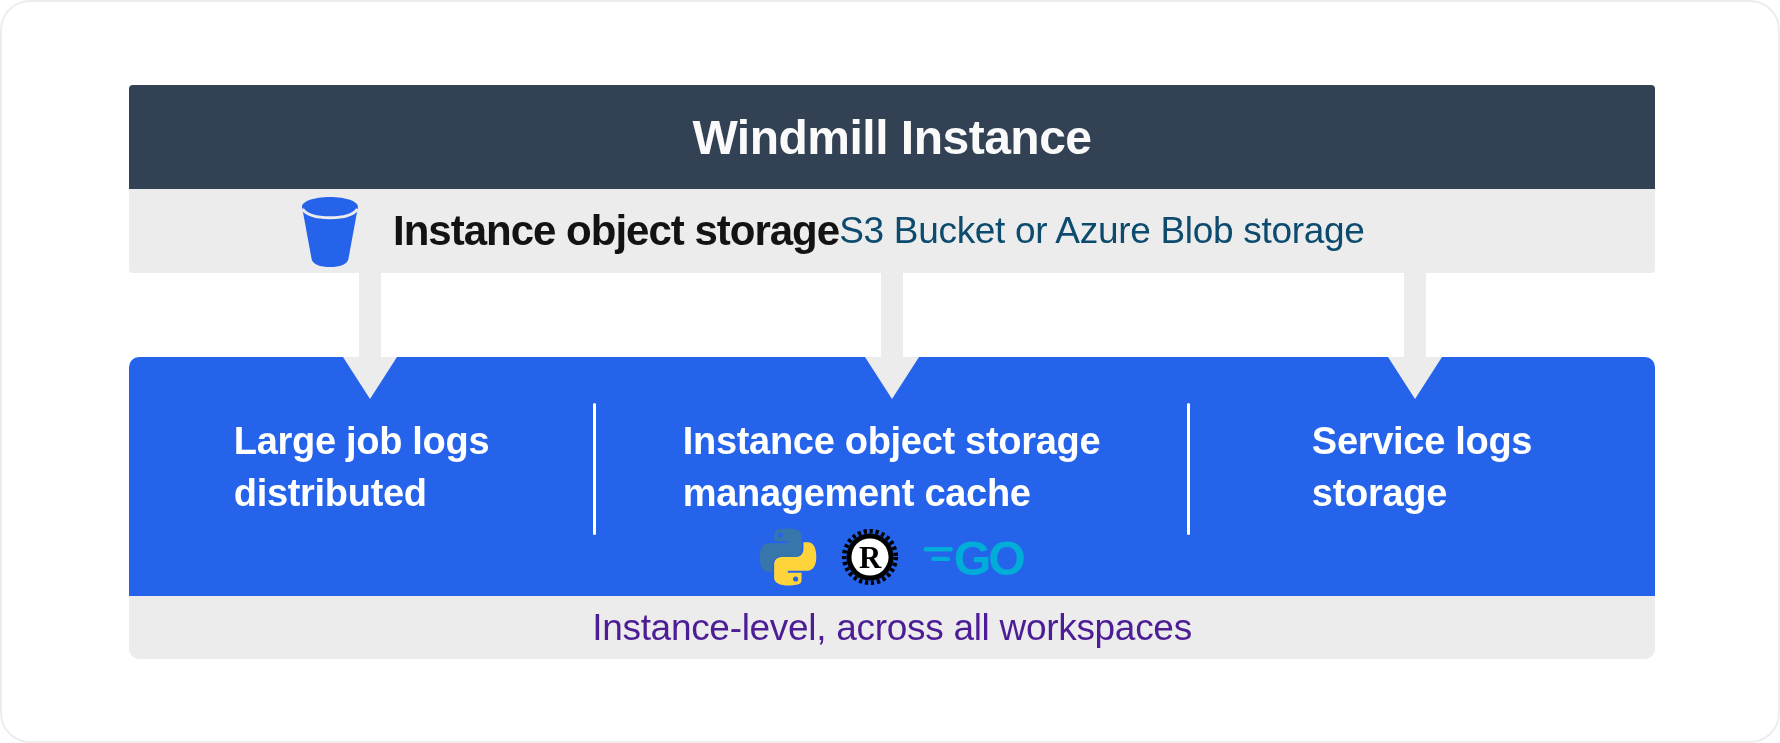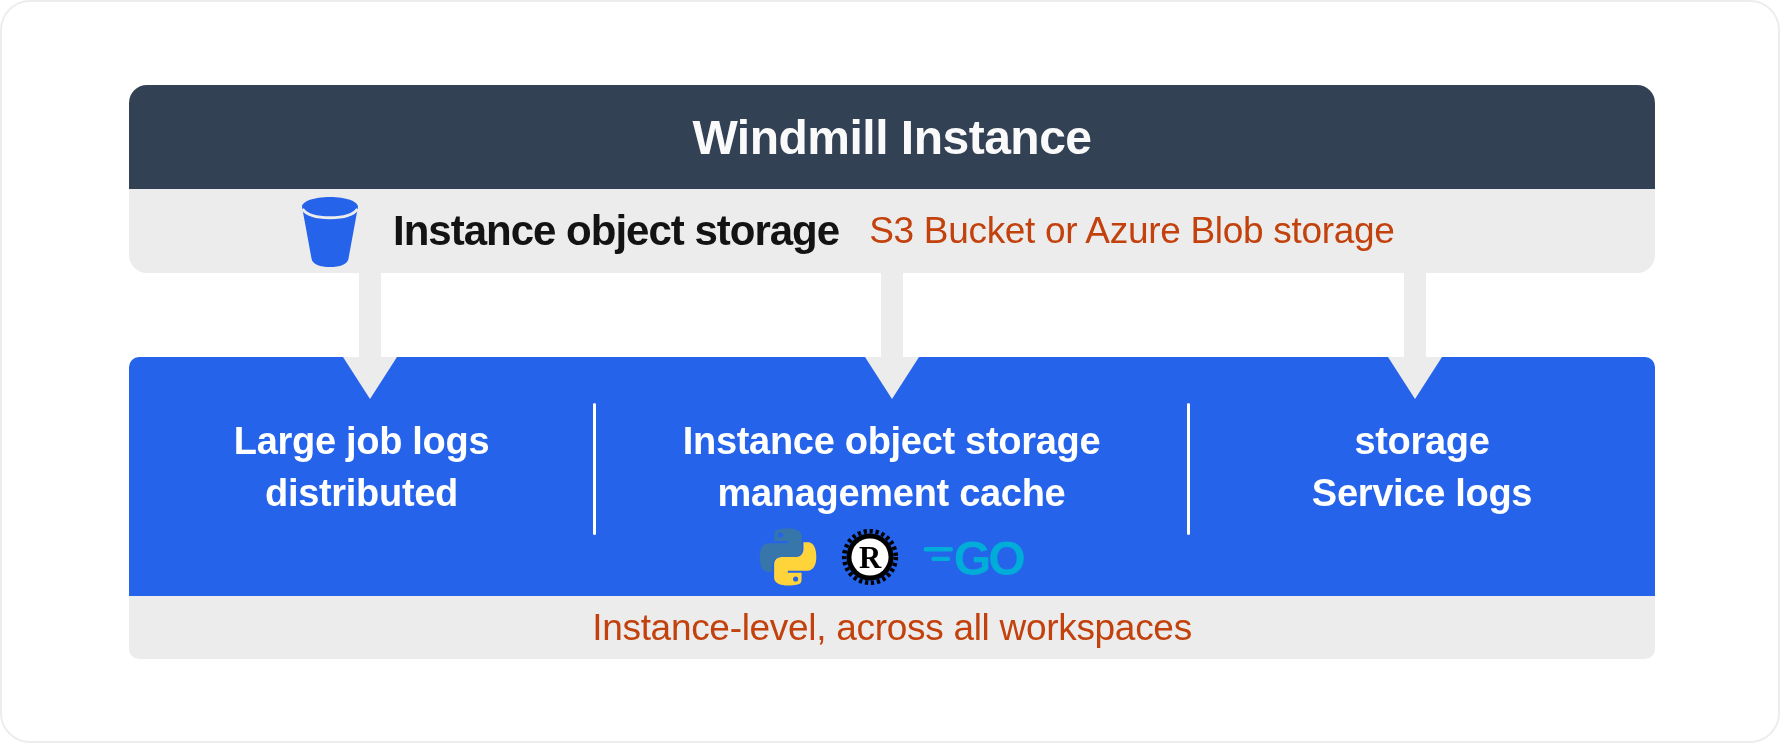"Windmill Instance" .top-group { border-radius: 18px -> 4px }
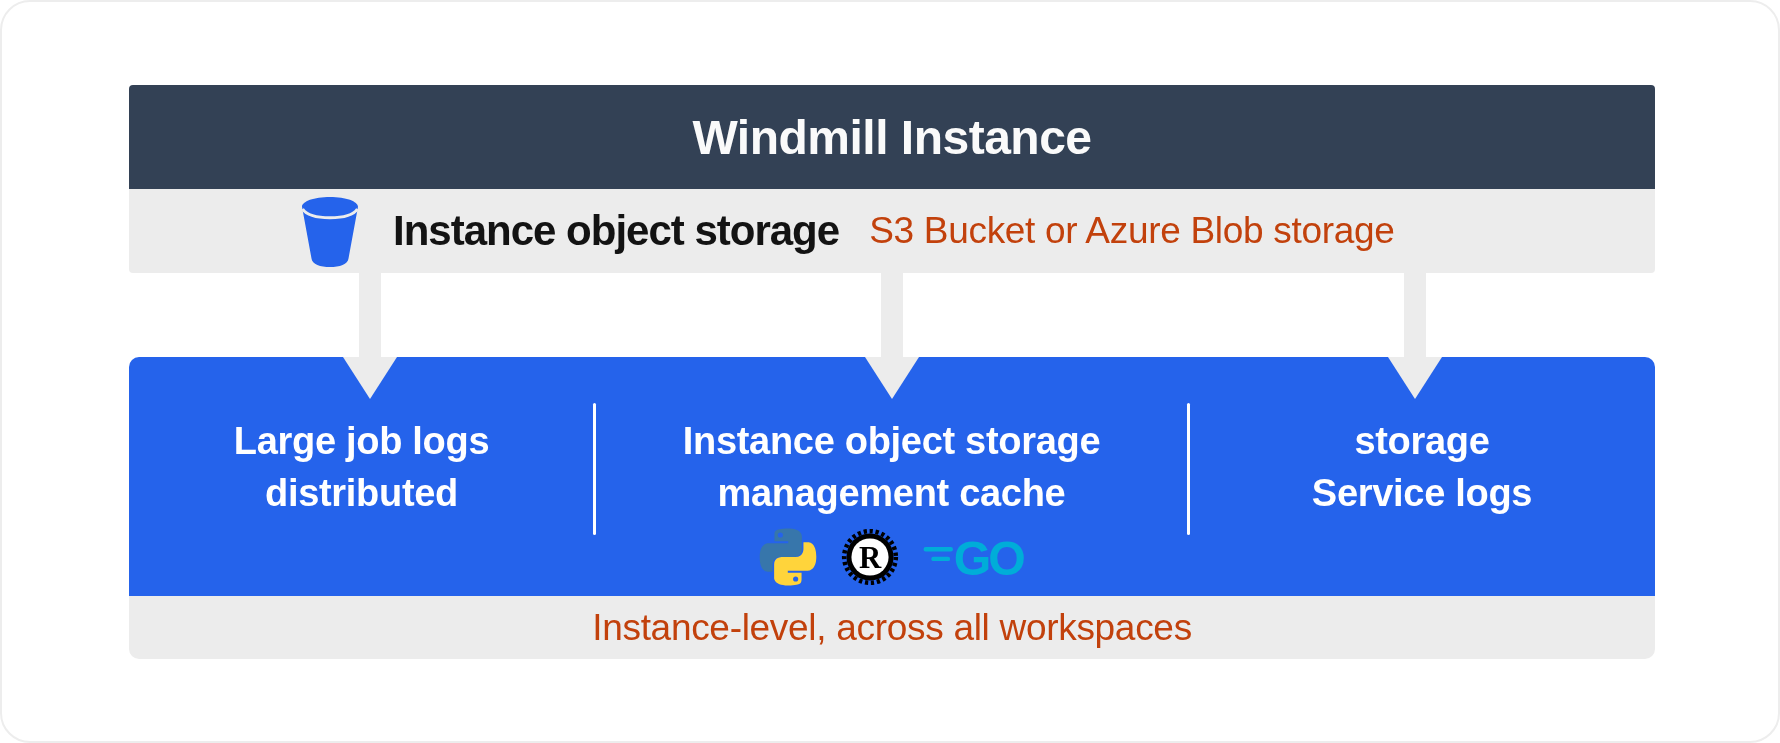"S3 Bucket or Azure Blob" .storage-subtitle { color: #c2410c -> #0c4a6e; margin-left: 30px -> none }
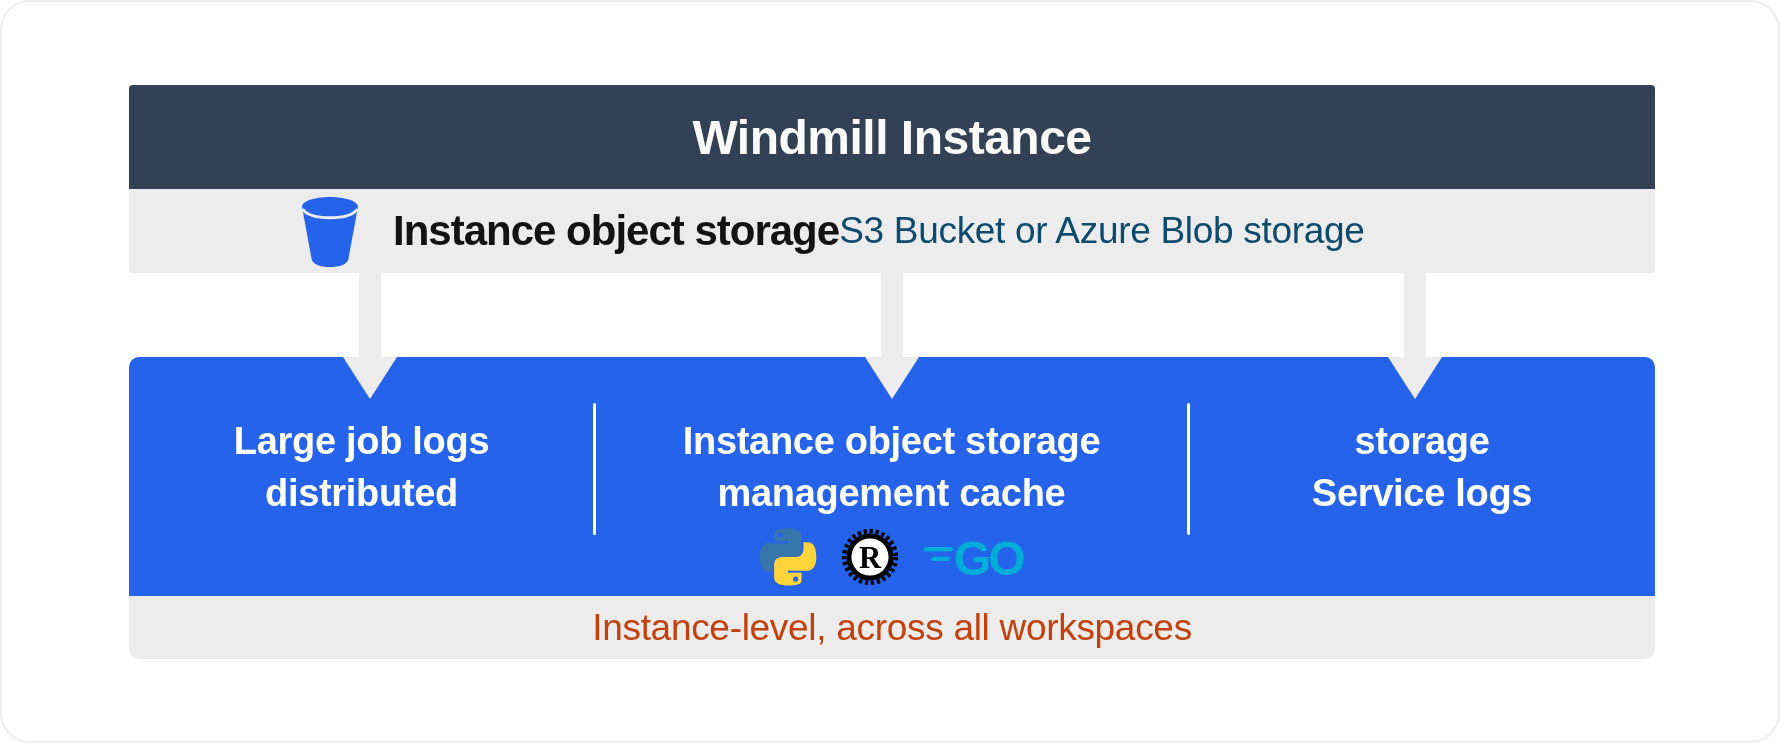"Large job logs" .feature-title { text-align: center -> left }
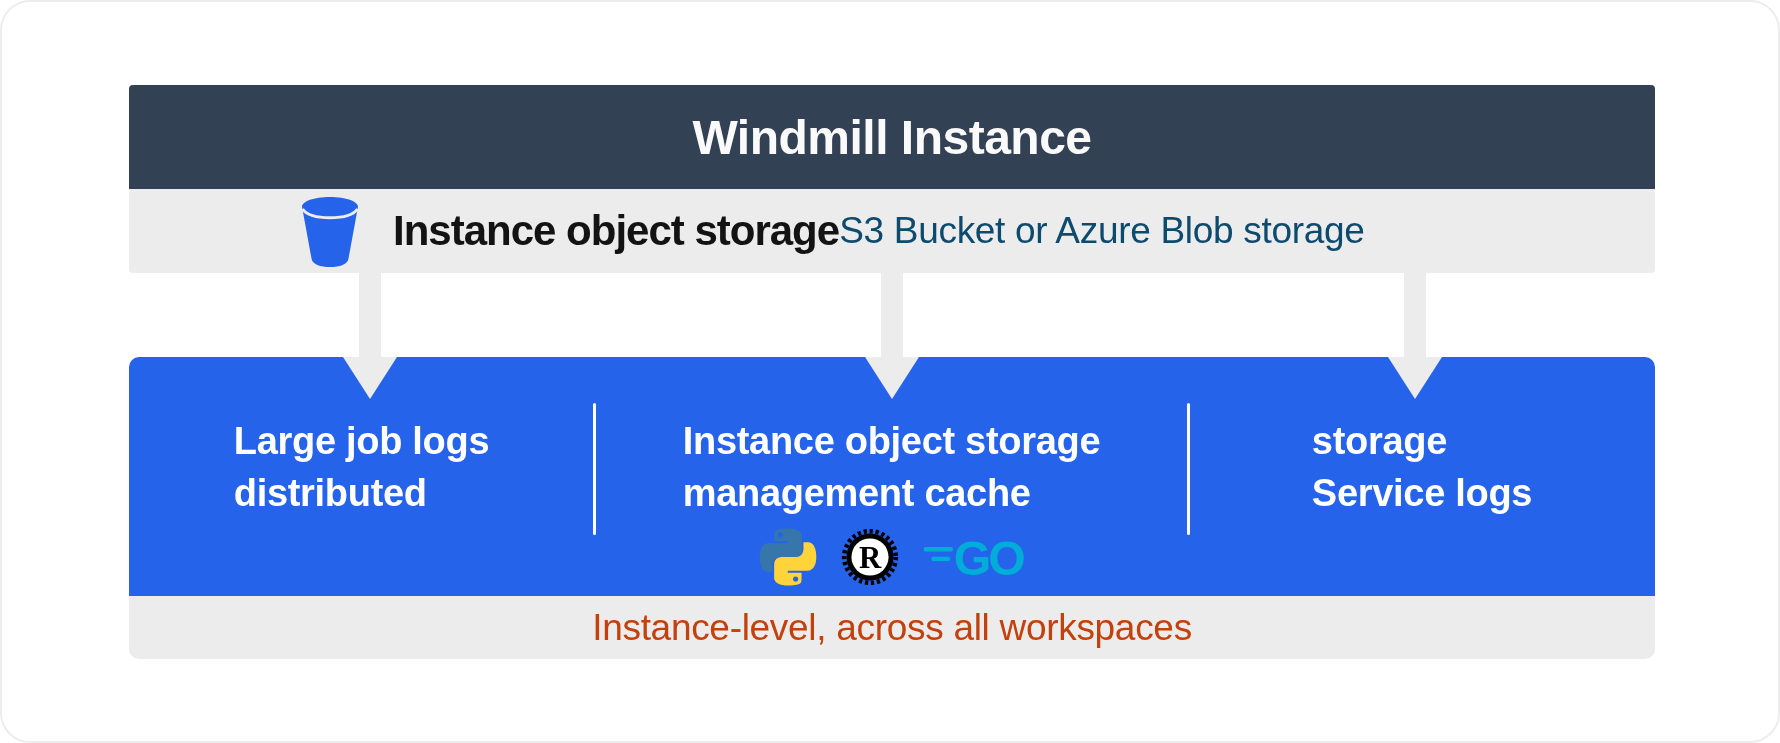"storage" span { order: before "Service logs" -> after "Service logs" }
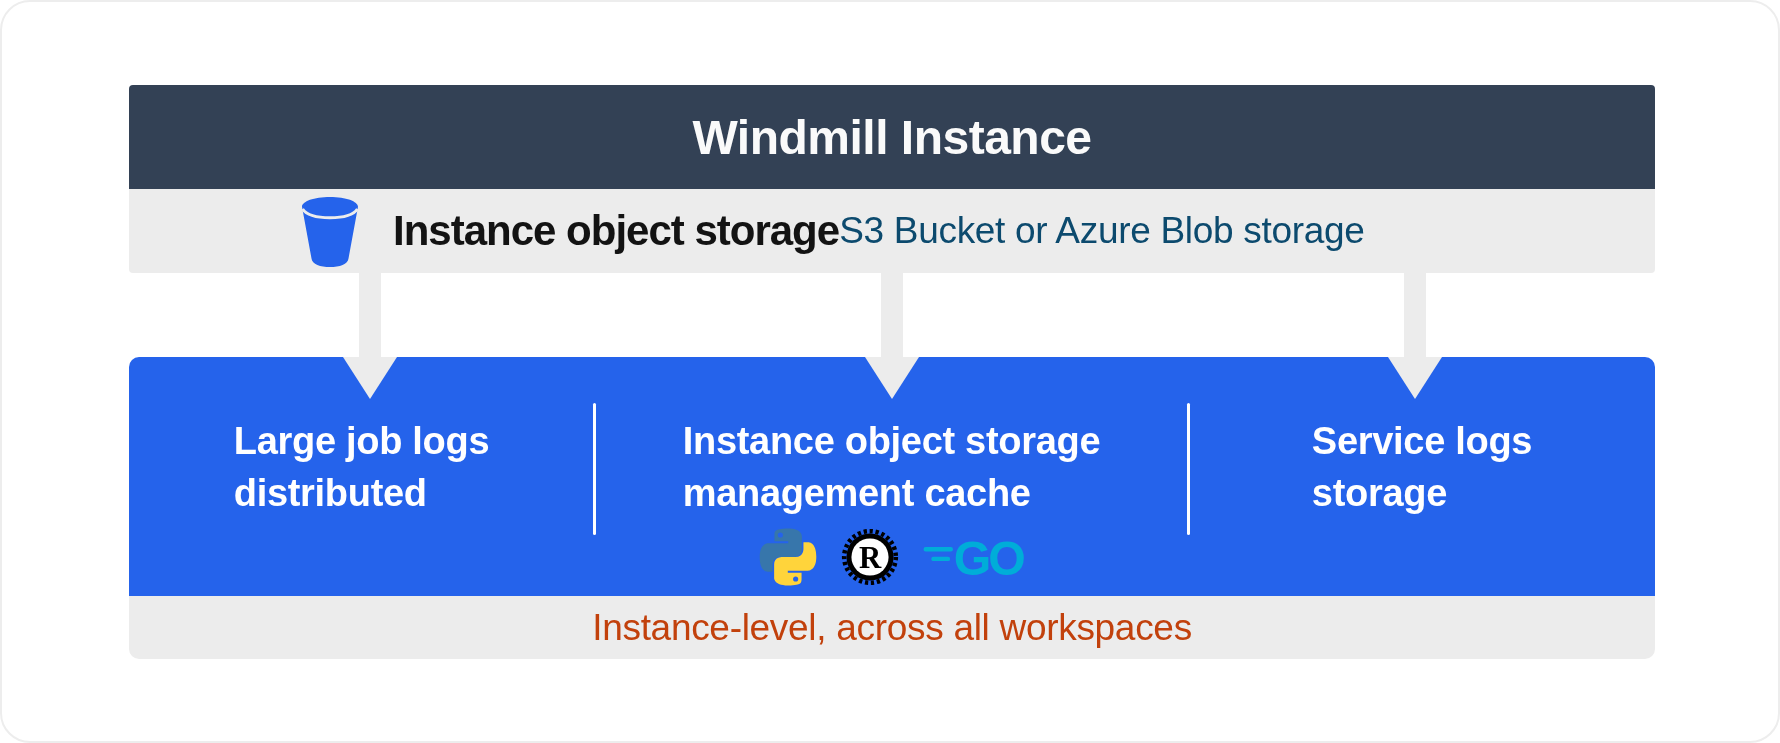"Instance-level, across all workspaces" .footer-text { color: #c2410c -> #4c1d95 }
